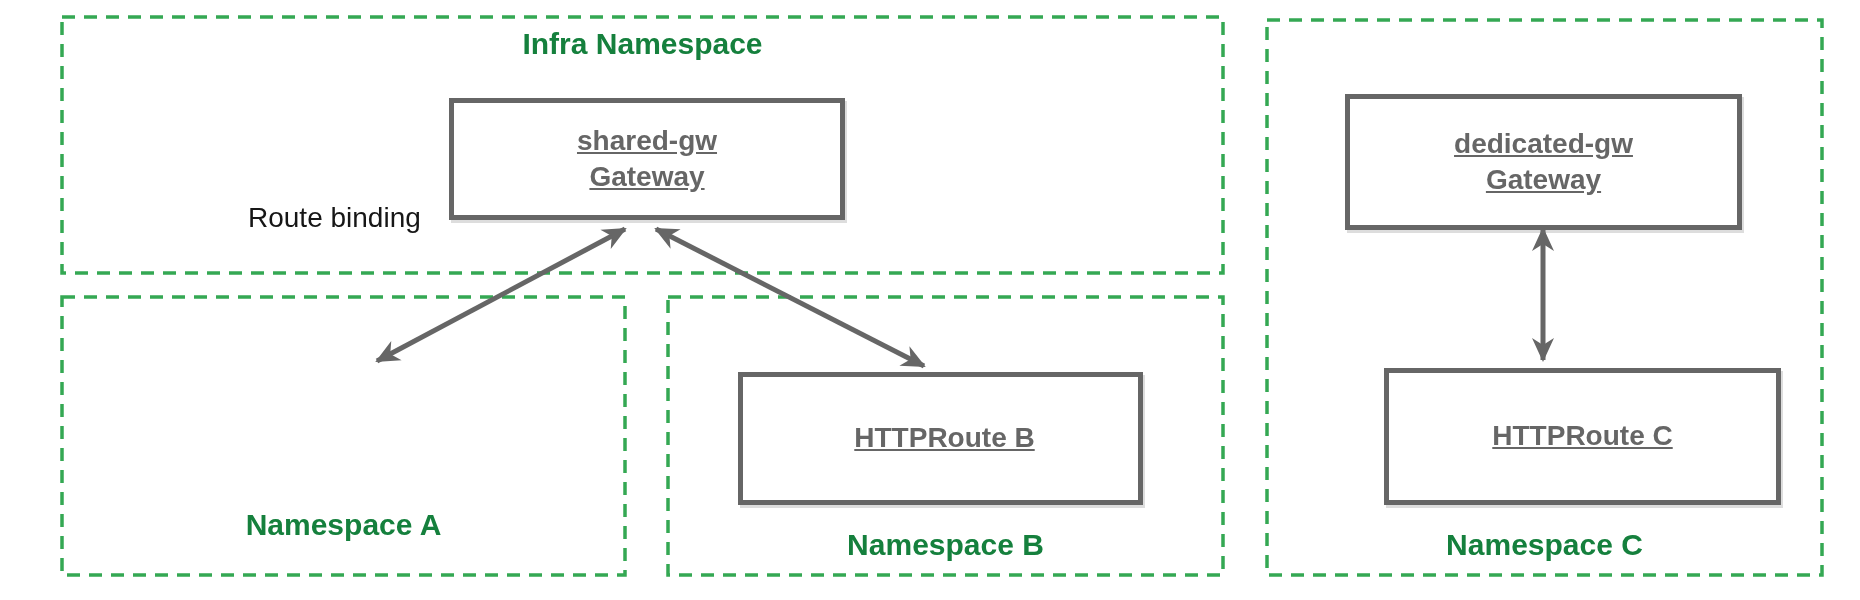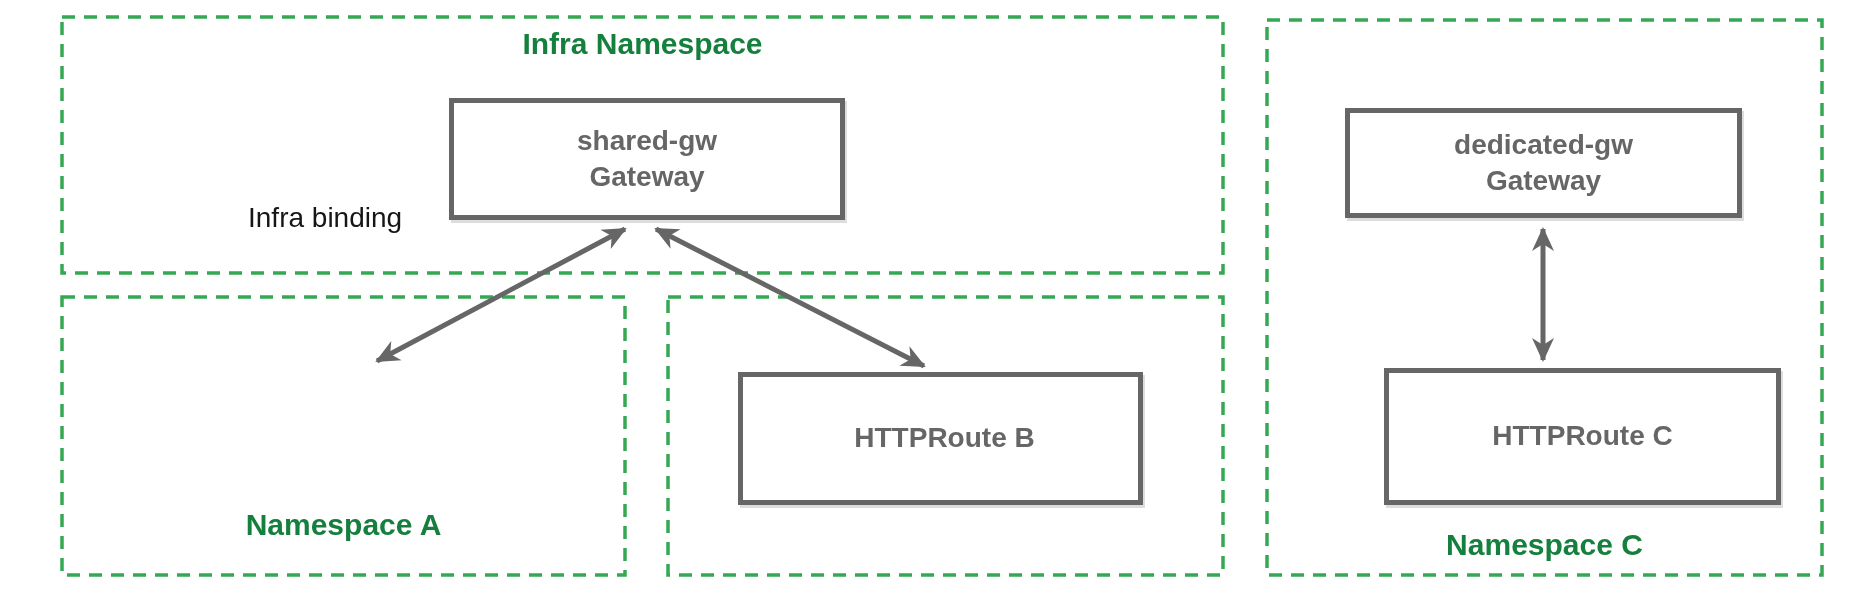"shared-gw" .node { text-decoration: none -> underline }
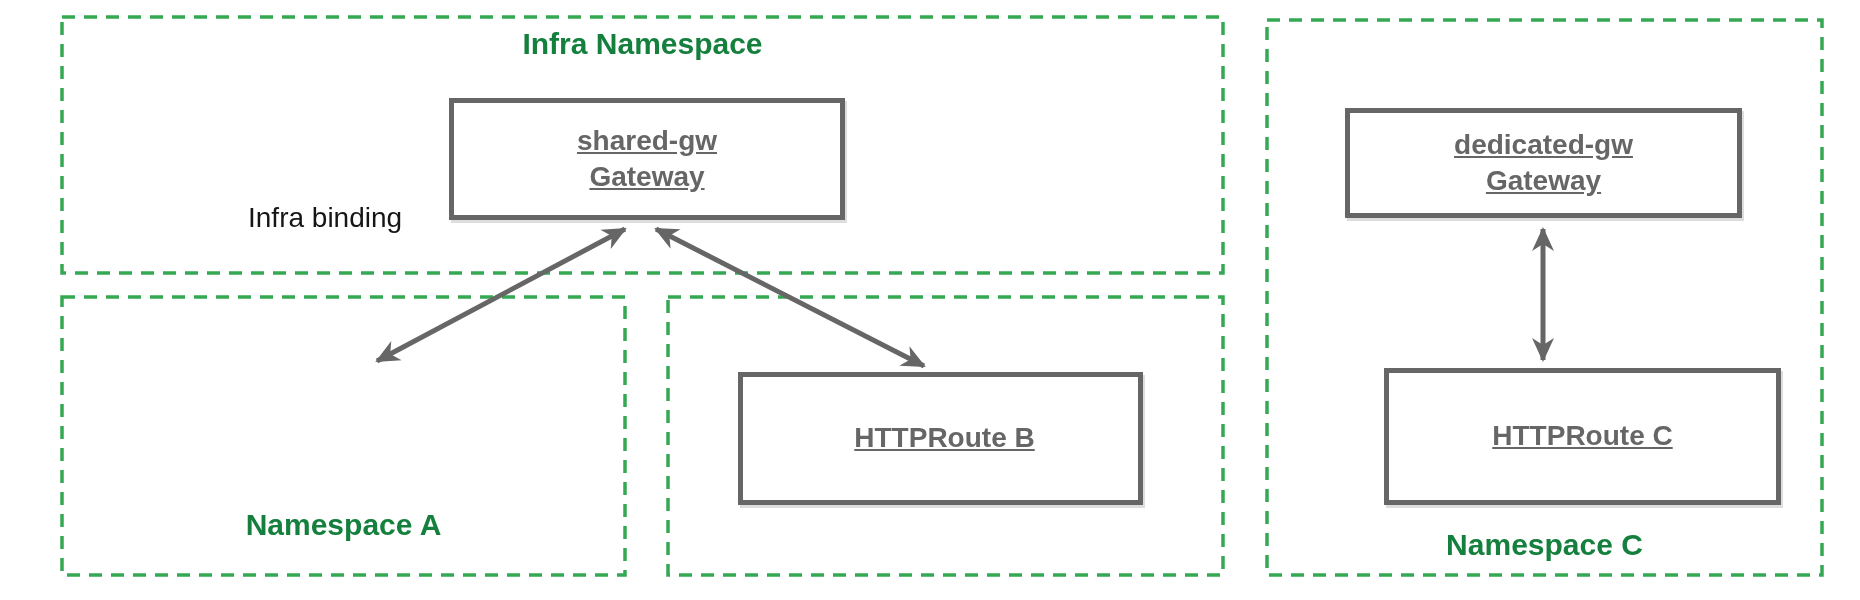"dedicated-gw" #node-dedicated-gw { height: 110px -> 136px; top: 108px -> 94px }
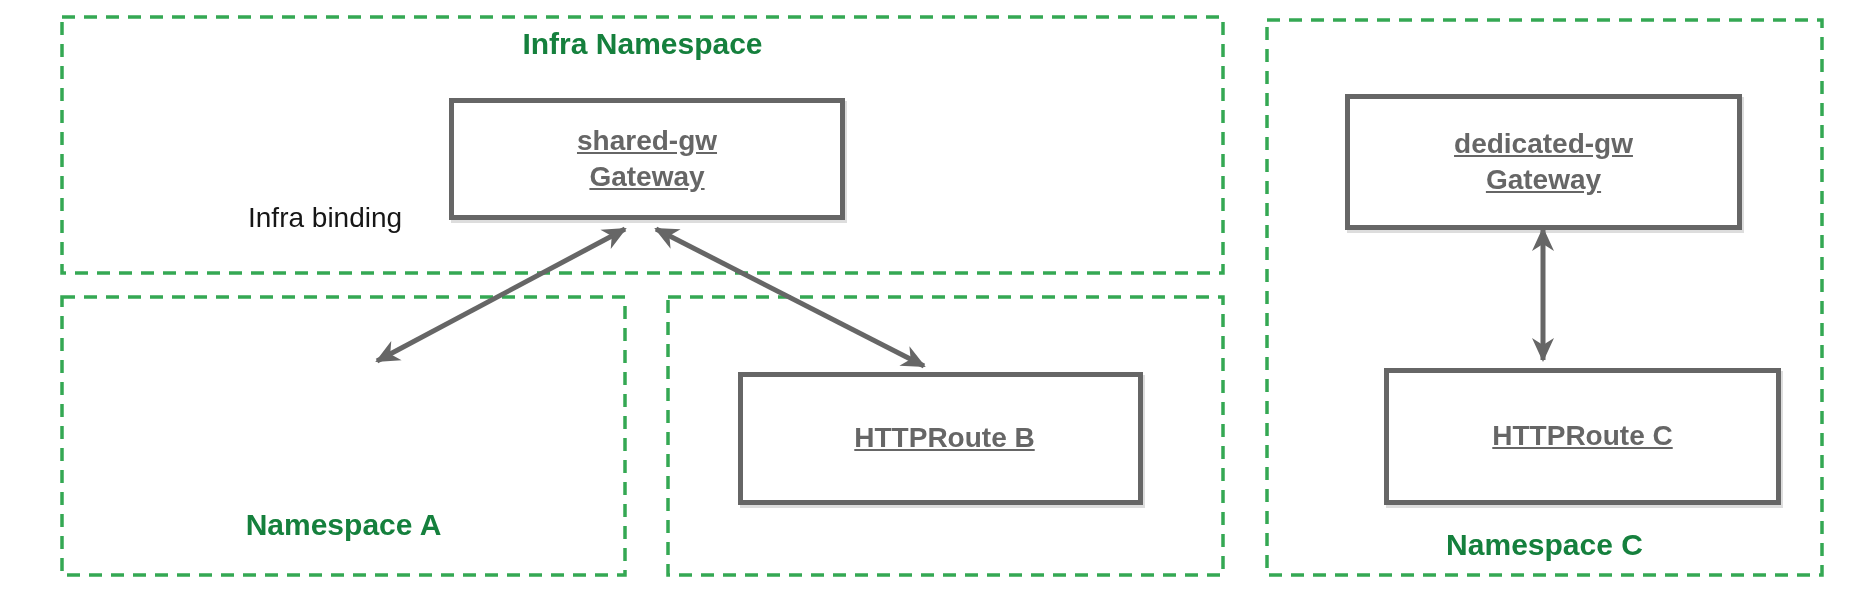"Infra binding" div.annotation { text: Infra -> Route }
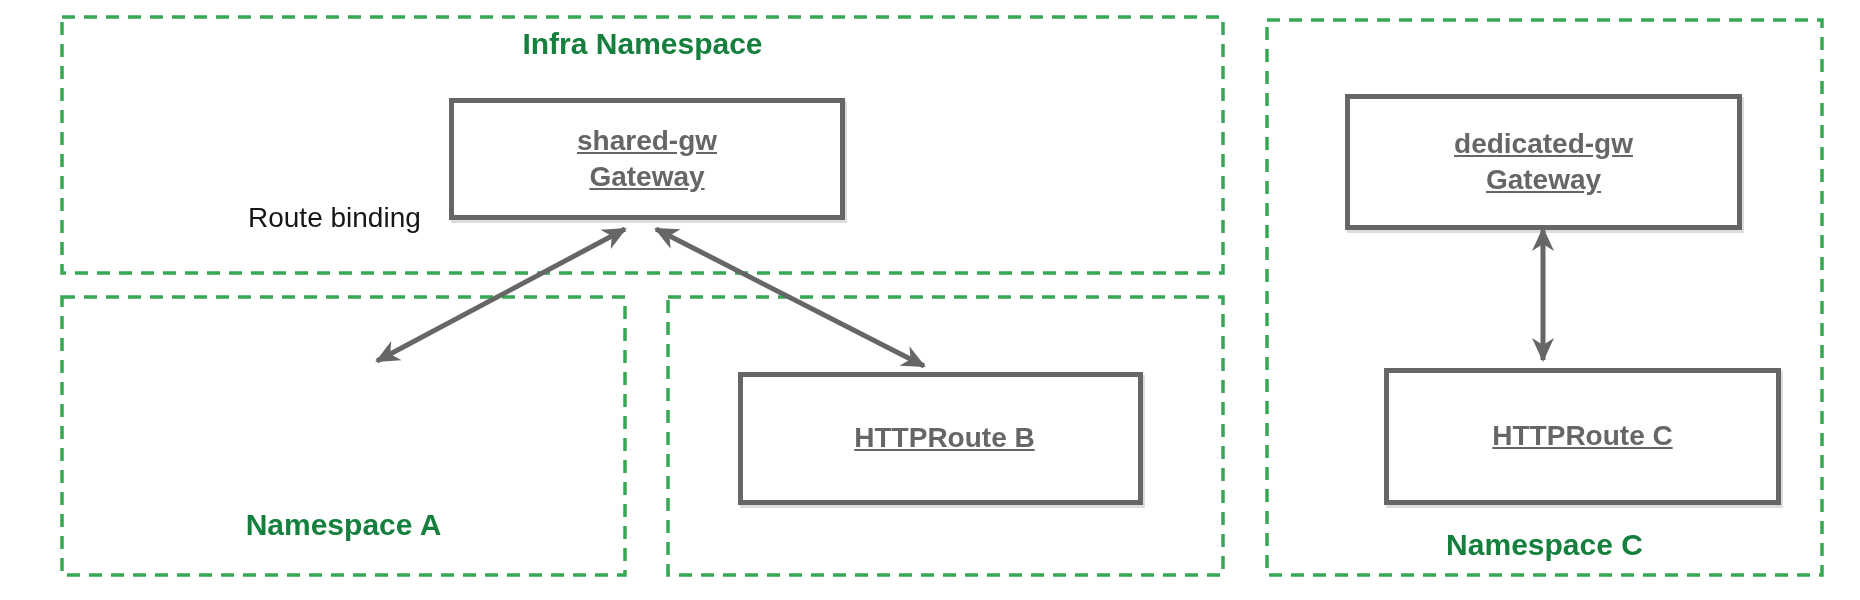"Namespace B" div.ns-label { html: none -> <div>Namespace B</div> }
